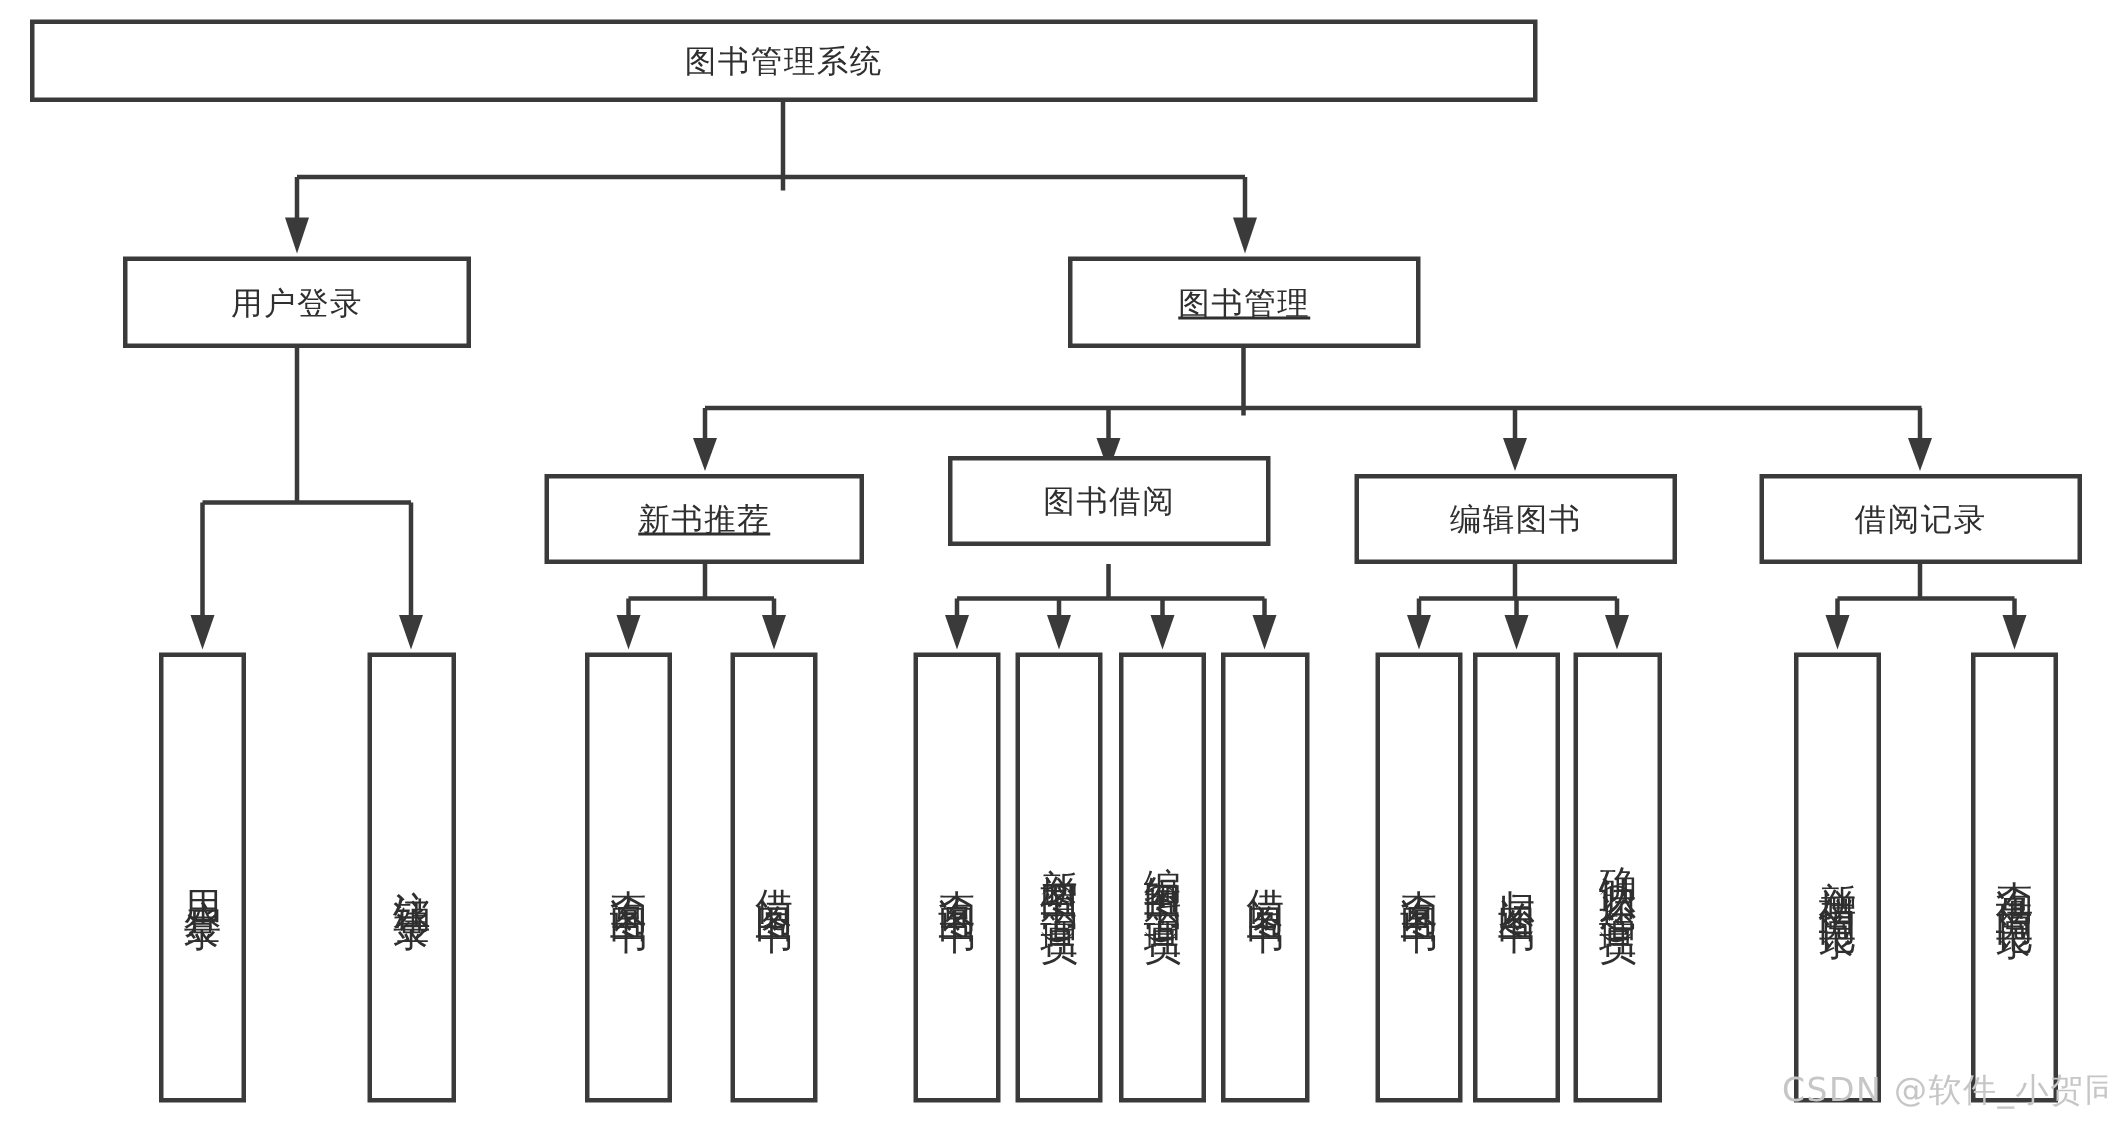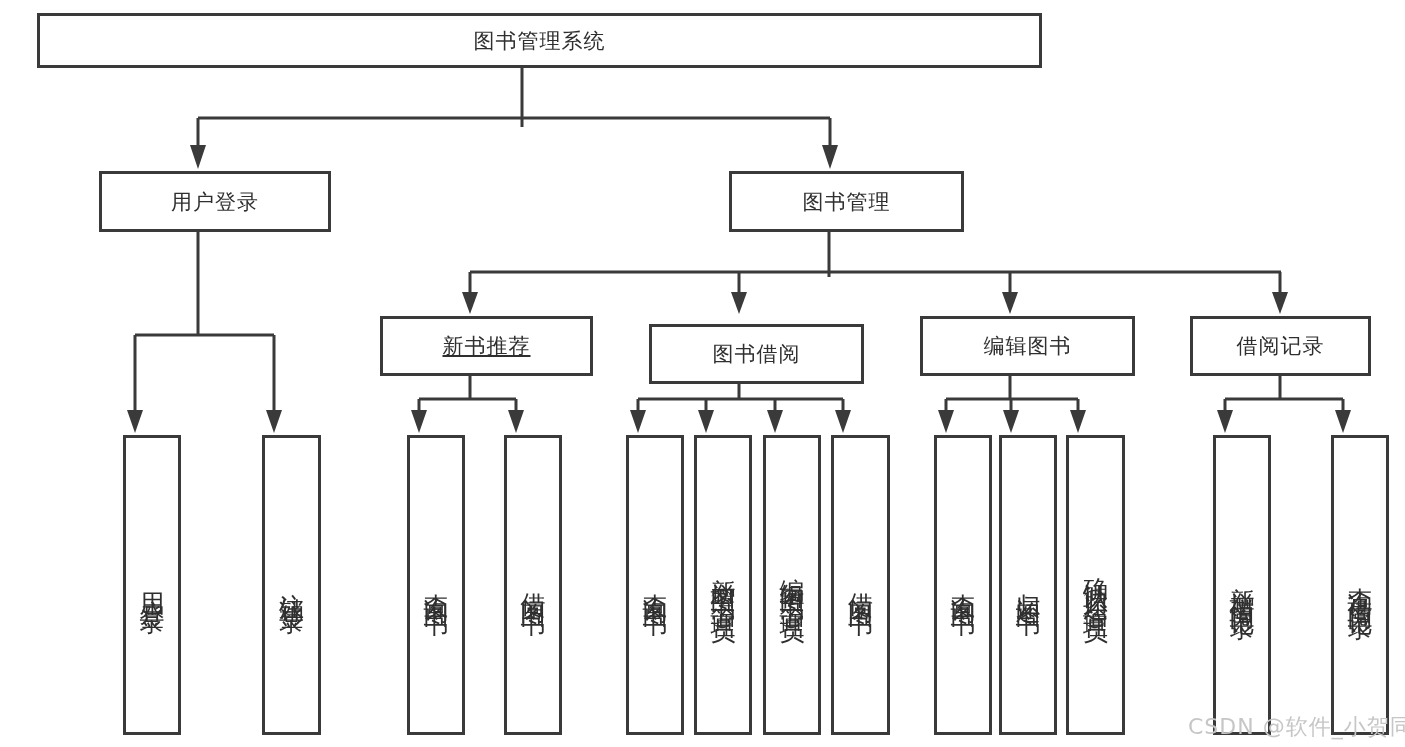"图书管理系统" .box { margin-left: 17px -> none }
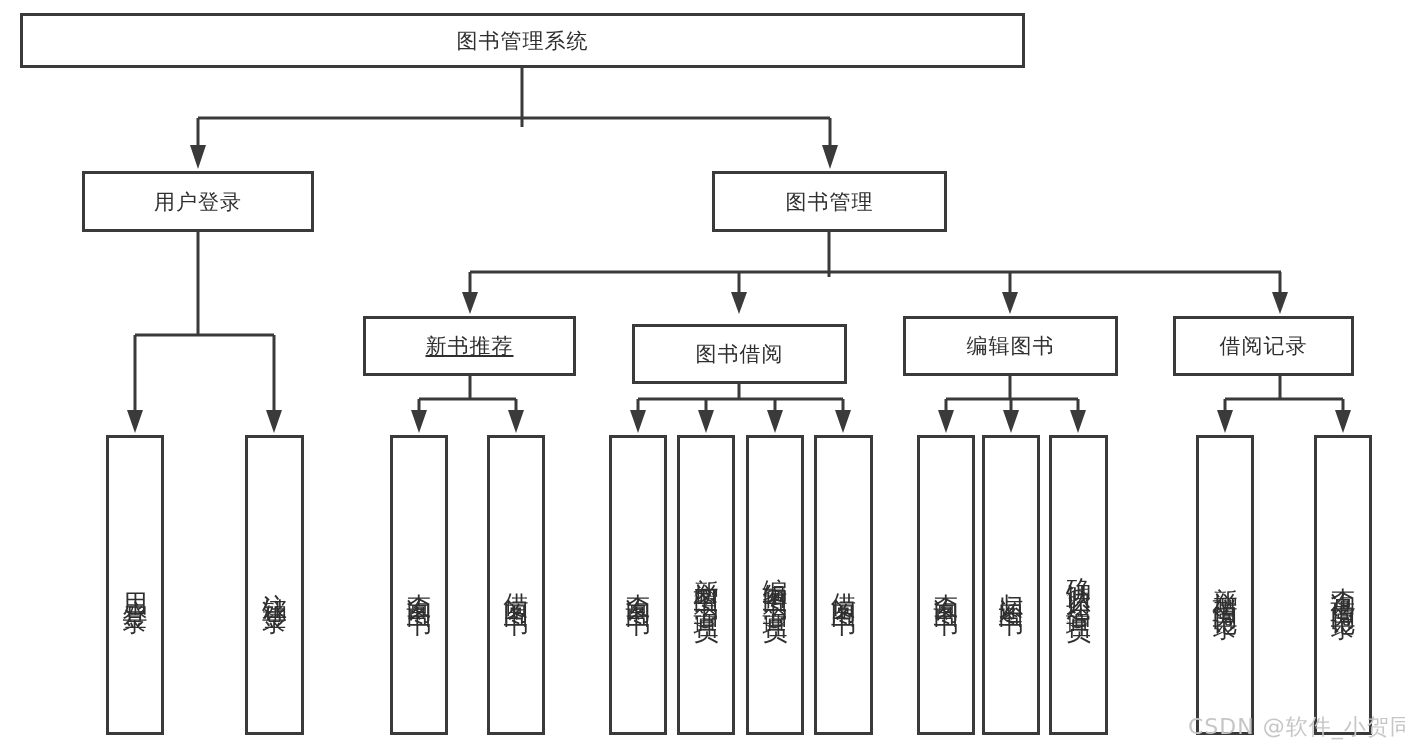"图书管理" div.box { text-decoration: none -> underline }
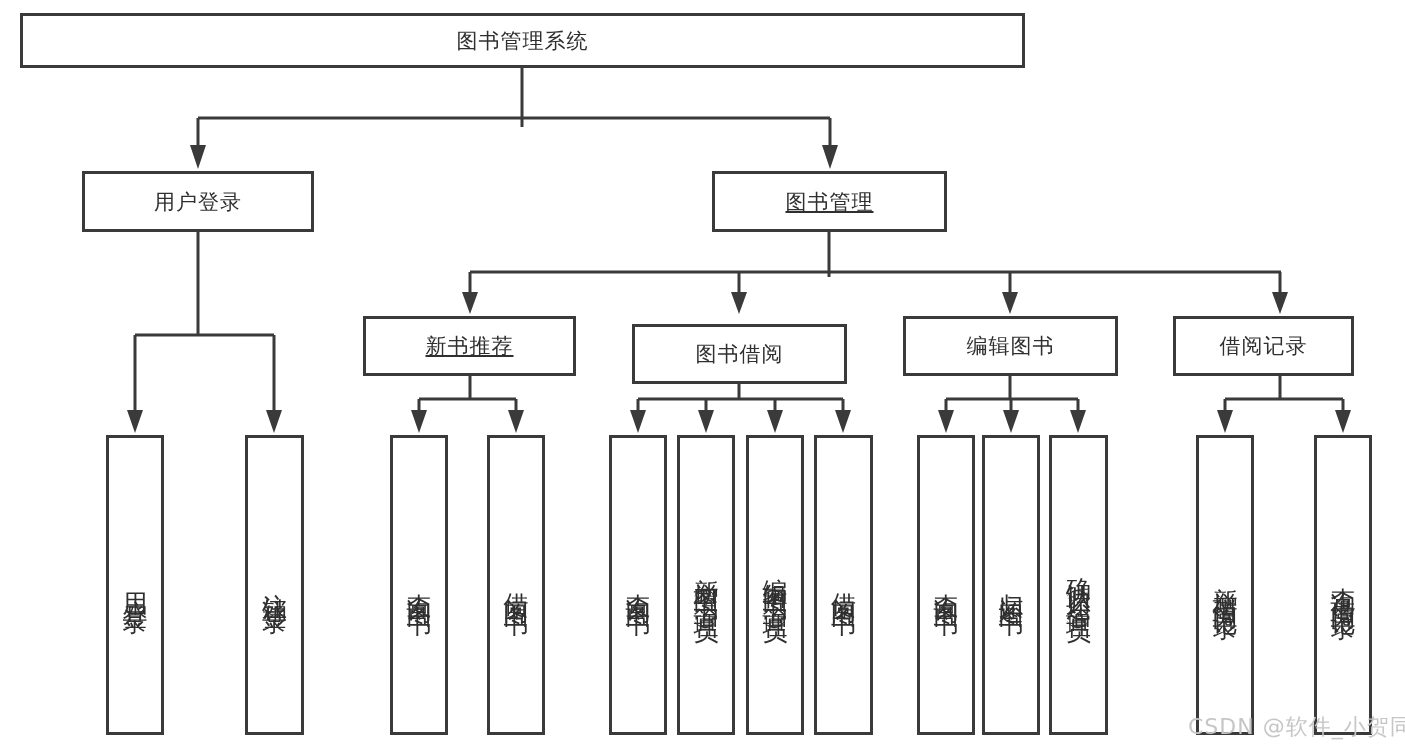"图书借阅" div.box { top: 324px -> 304px }
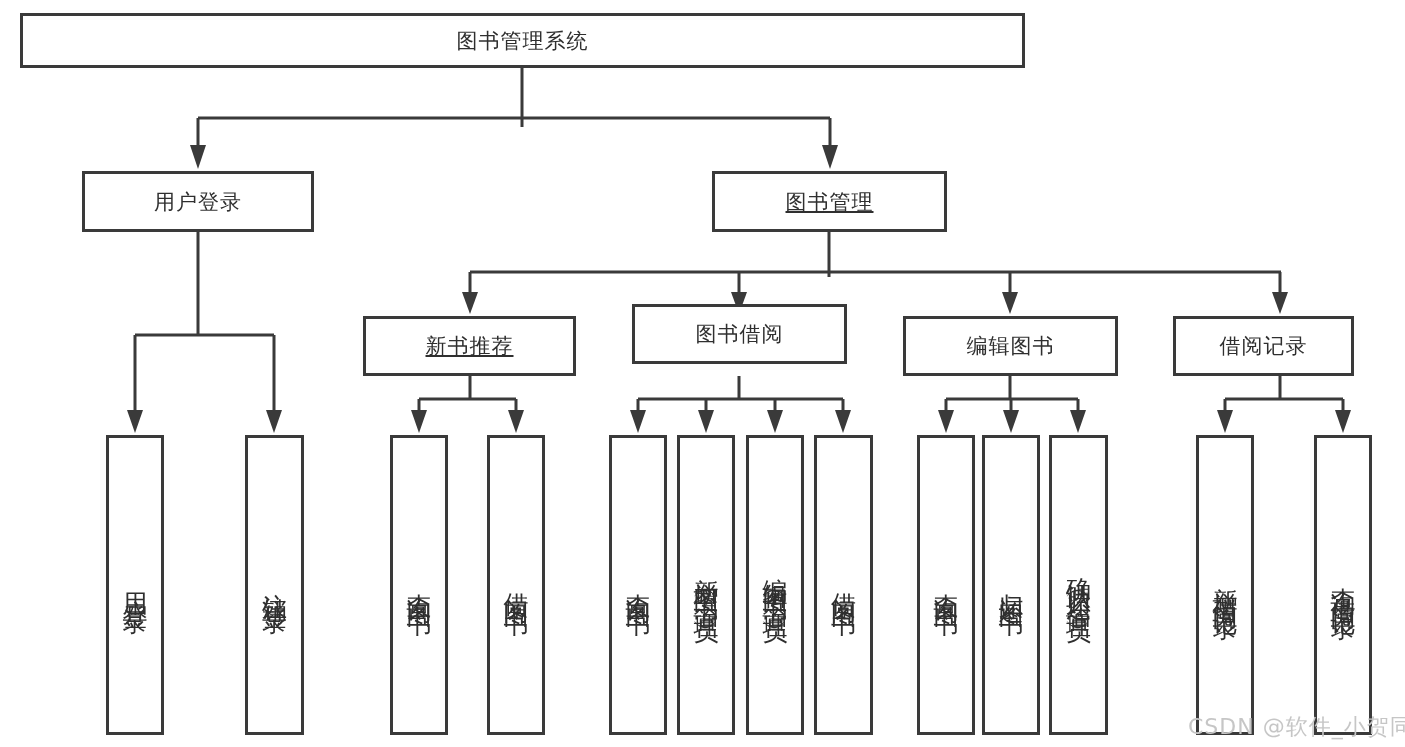"借阅记录" div.box { width: 181px -> 215px }
